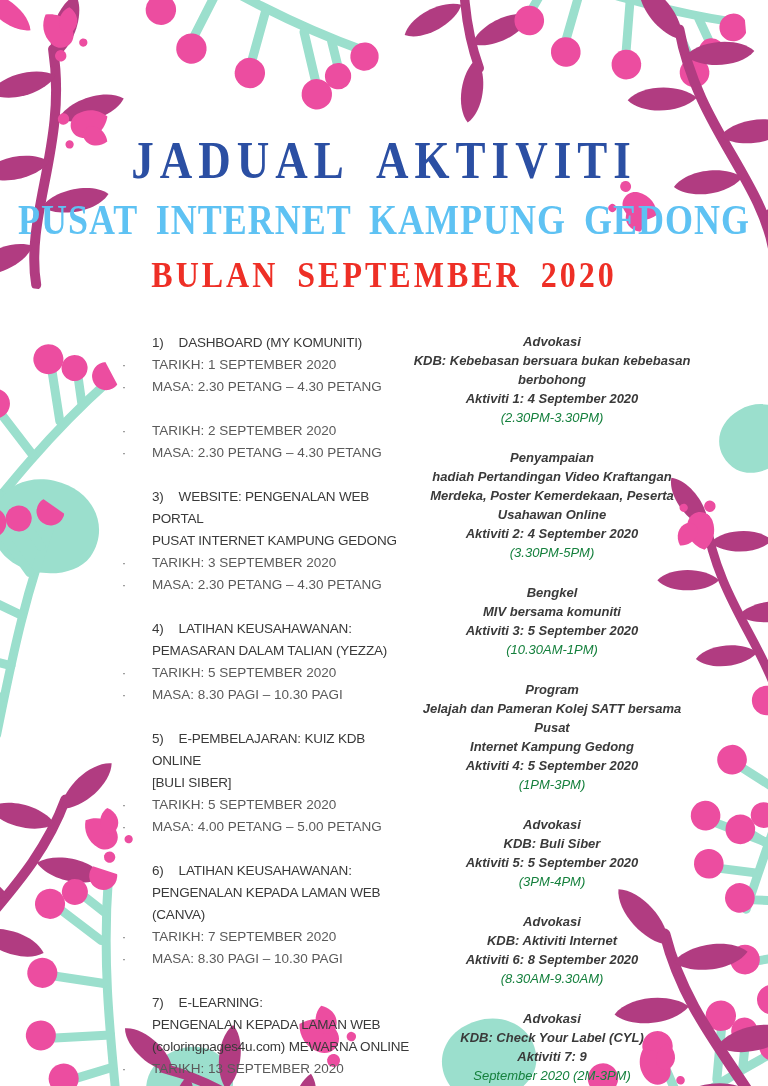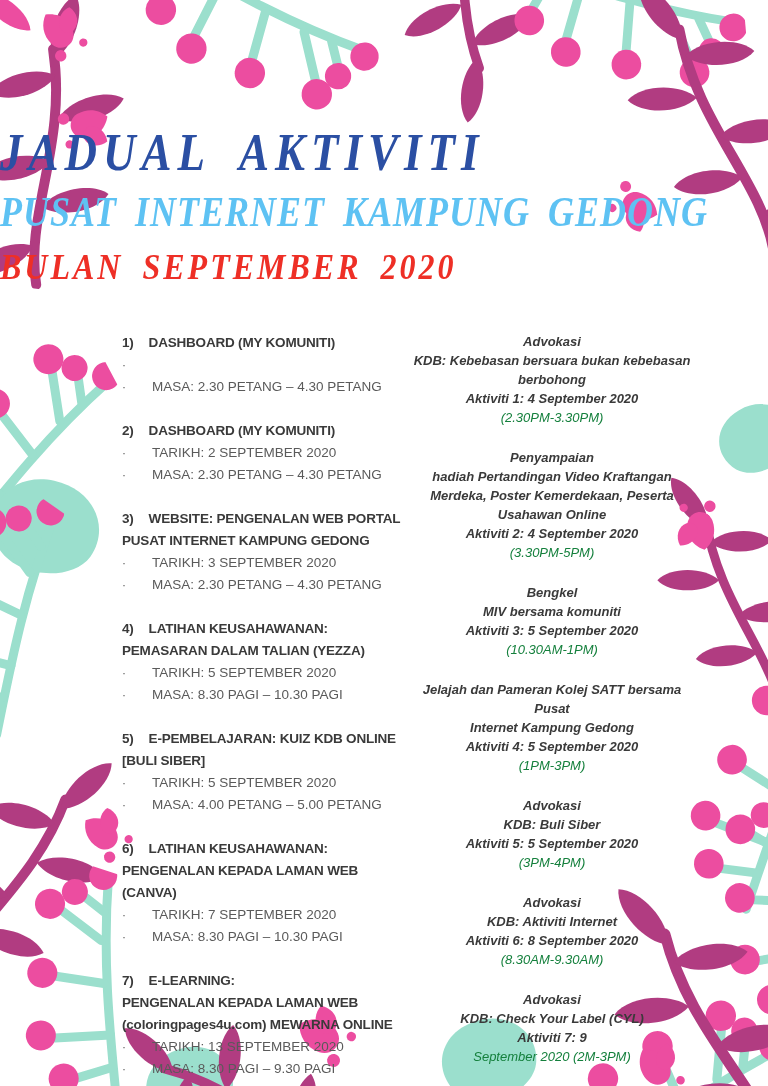"JADUAL AKTIVITI" .title-block { font-style: italic -> none; text-align: left -> center; top: 130px -> 138px }
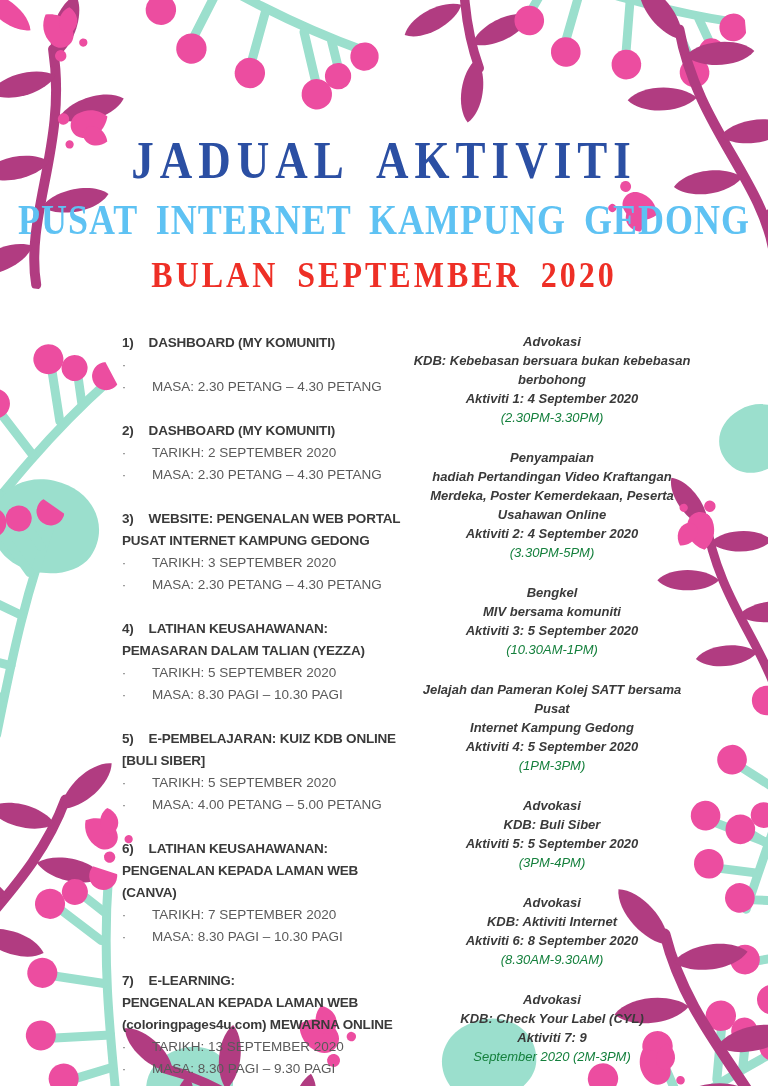"1) DASHBOARD (MY KOMUNITI)" .sch-title { font-weight: 700 -> 400; margin-left: none -> 30px }
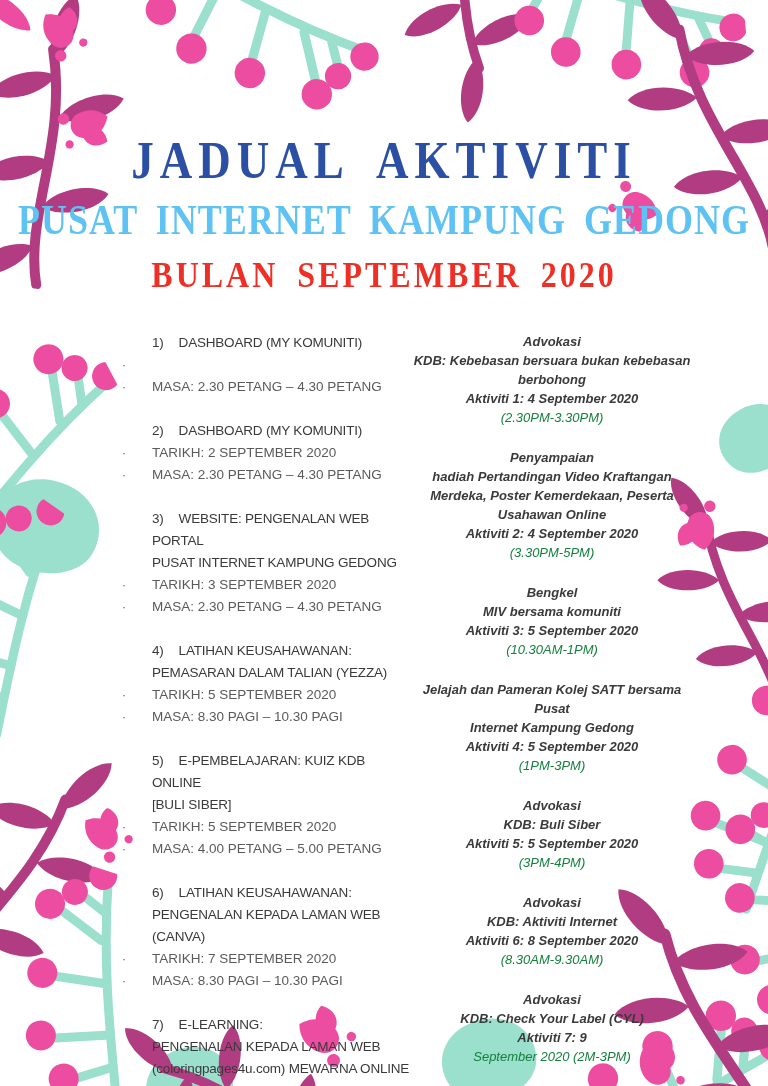"TARIKH: 1 SEPTEMBER 2020" span { html: none -> <span>TARIKH: 1 SEPTEMBER 2020</span> }
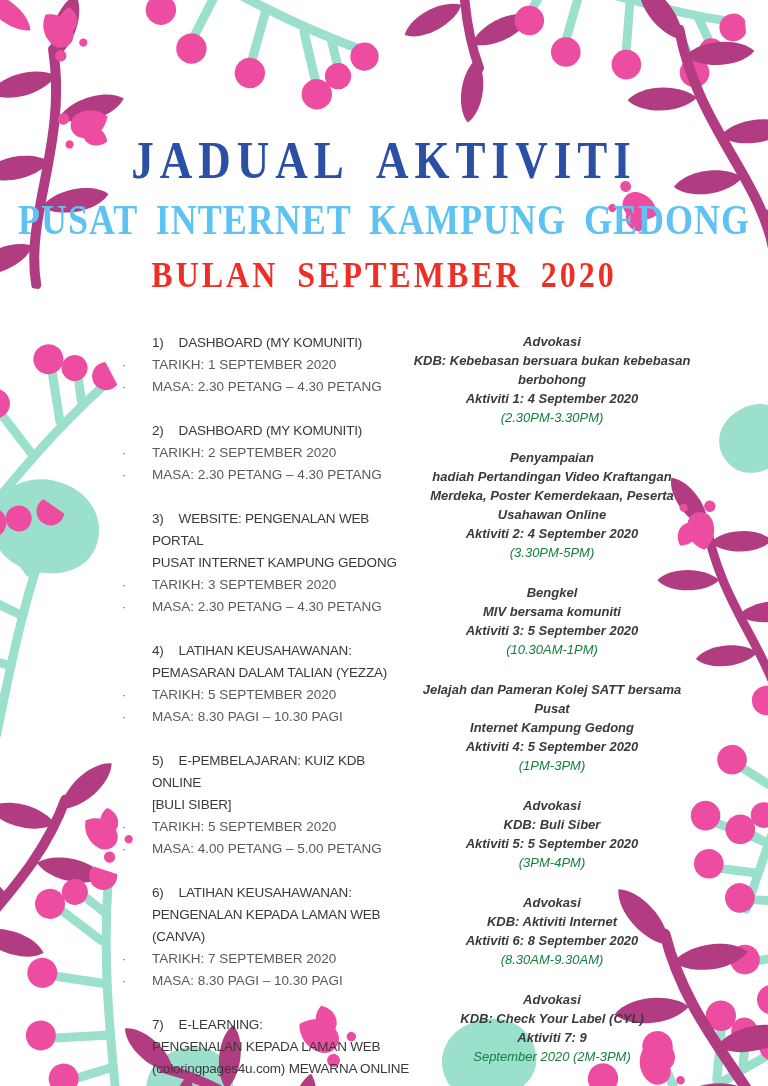"2) DASHBOARD (MY KOMUNITI)" p.sch-title { html: <p><span>2)</span><span>DASHBOARD (MY KOMUNITI)</span></p> -> none }
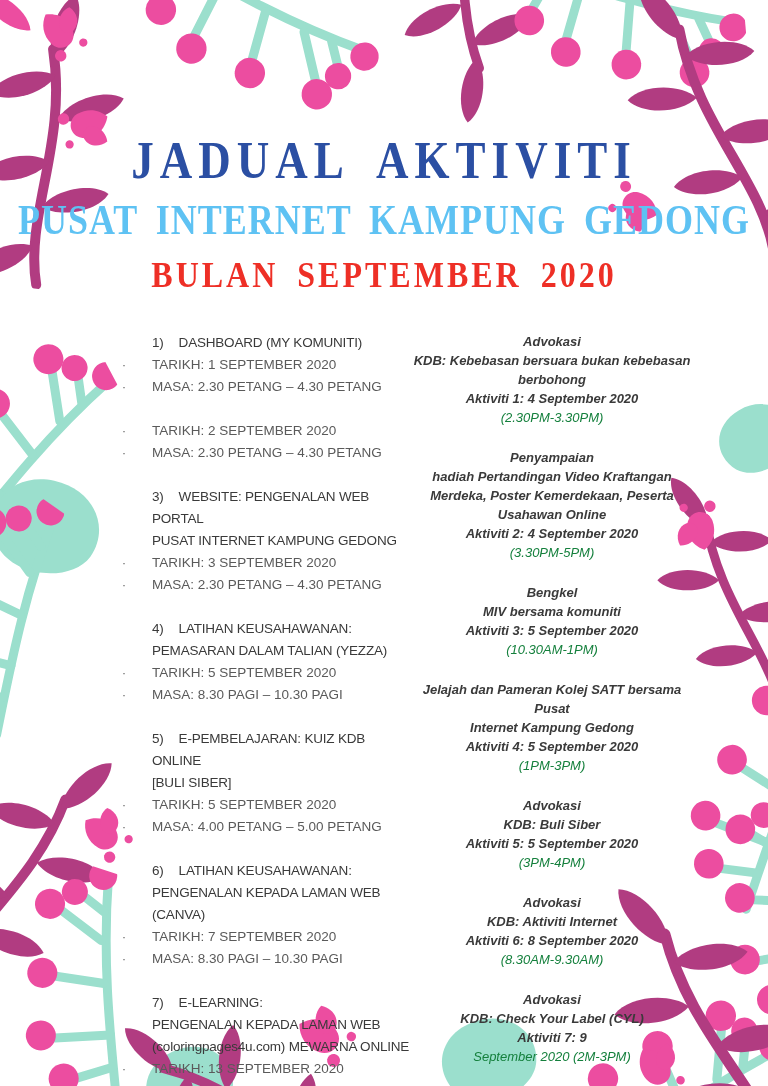"Program" p.evt-cat { html: none -> <p>Program</p> }
